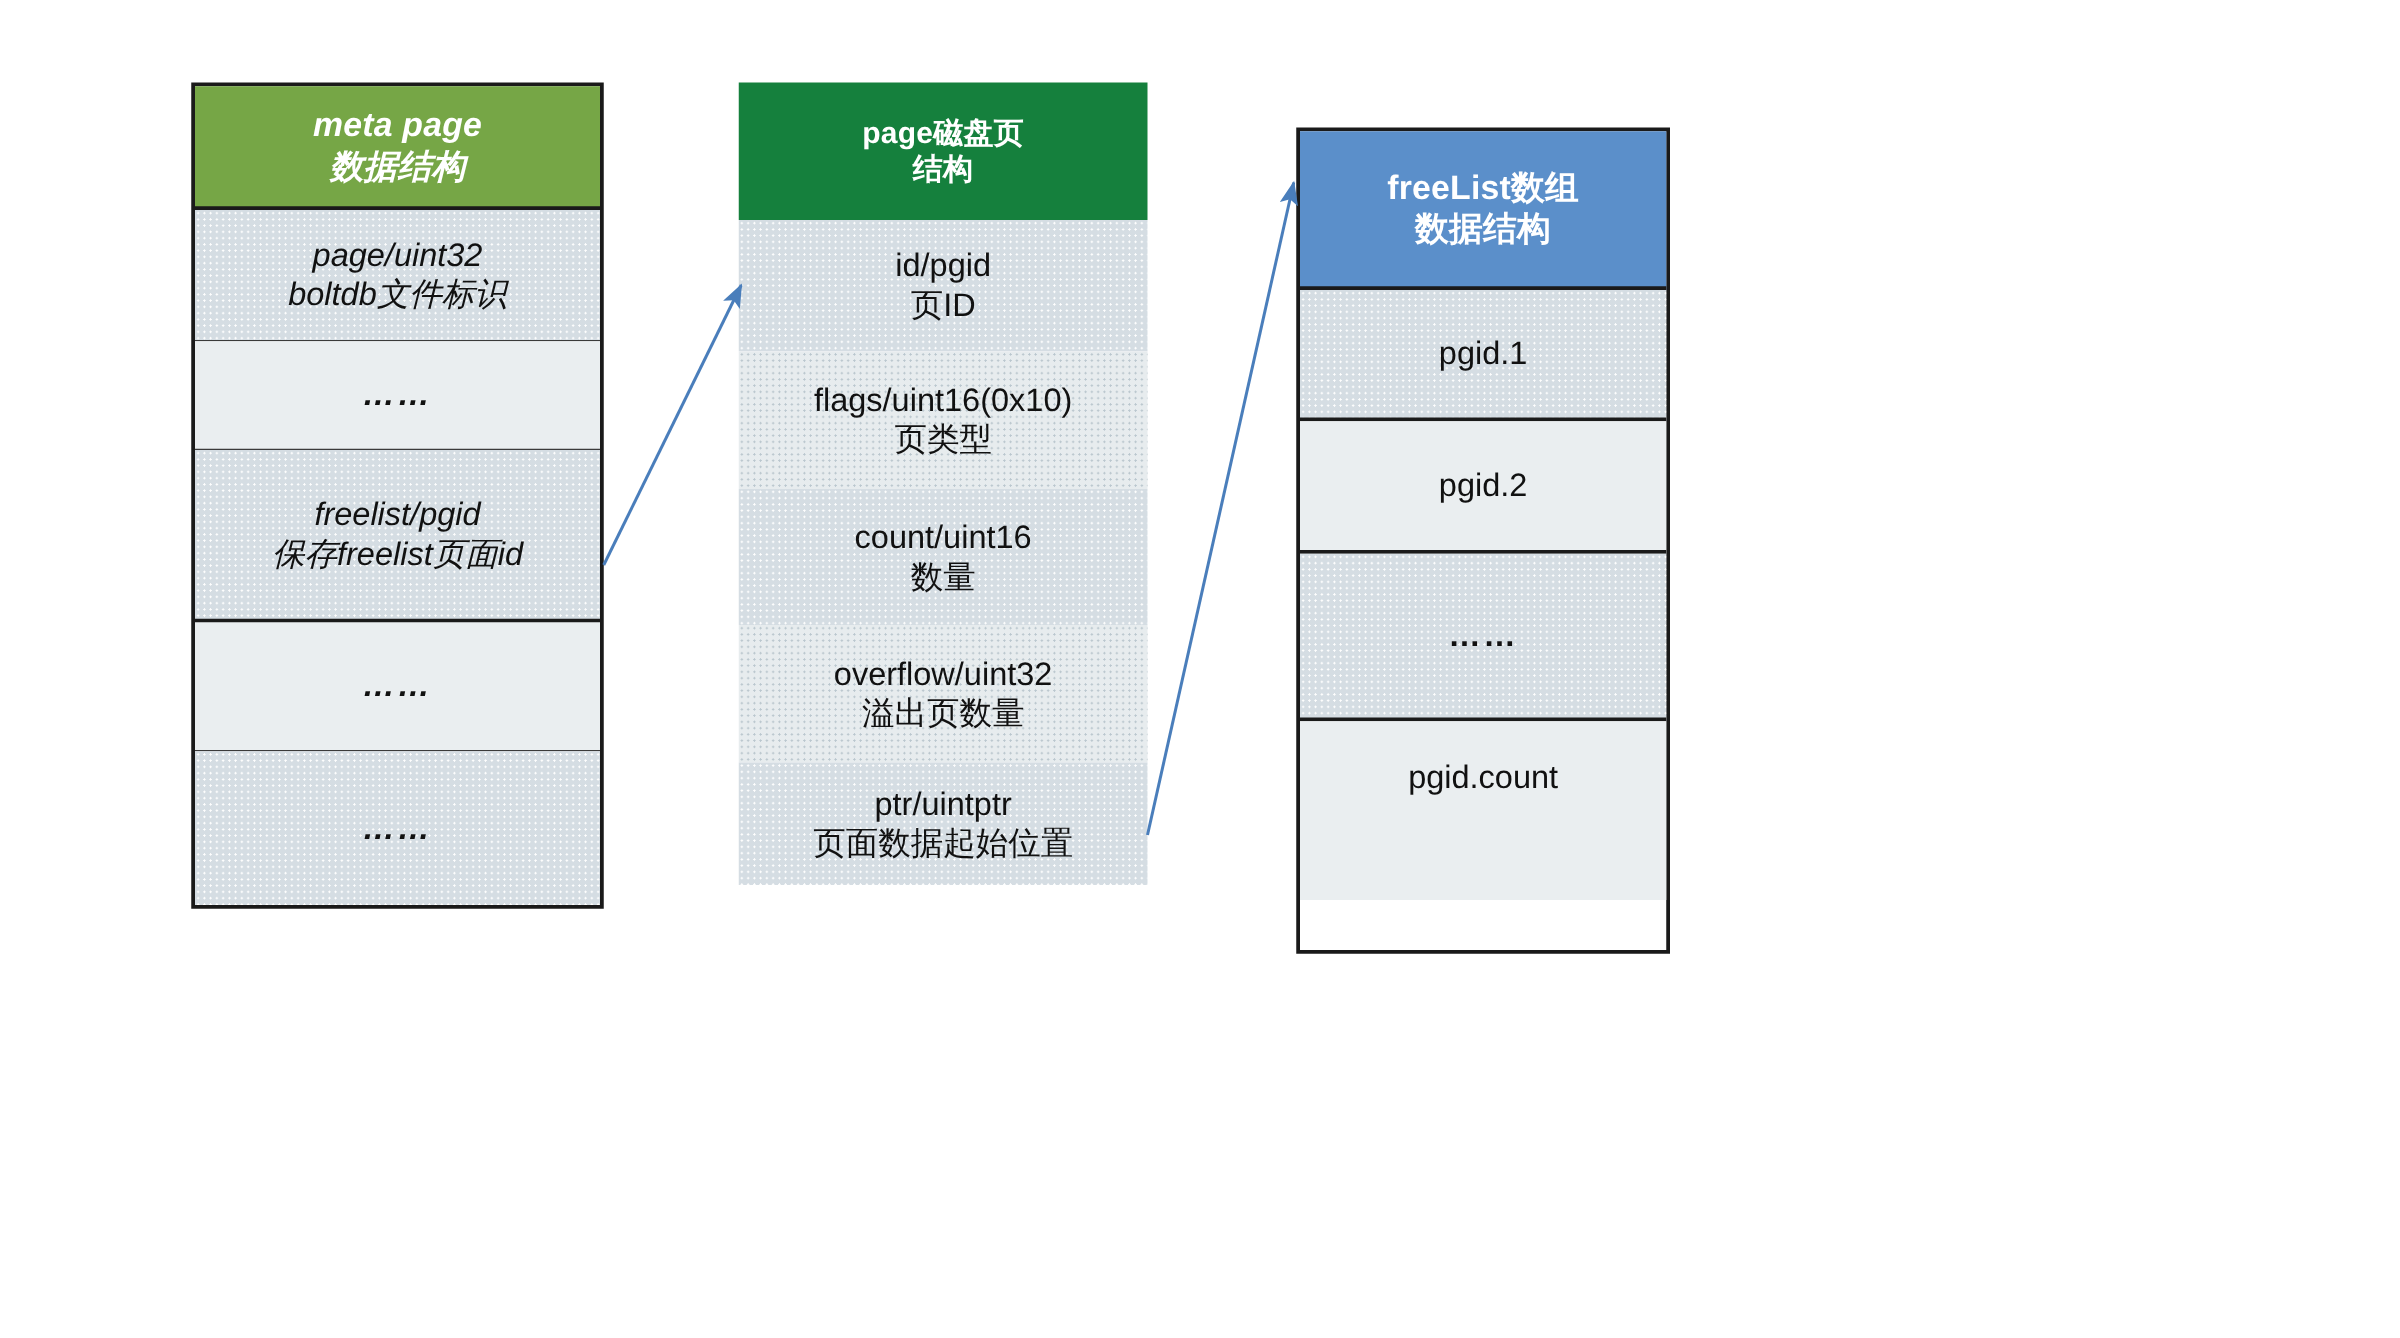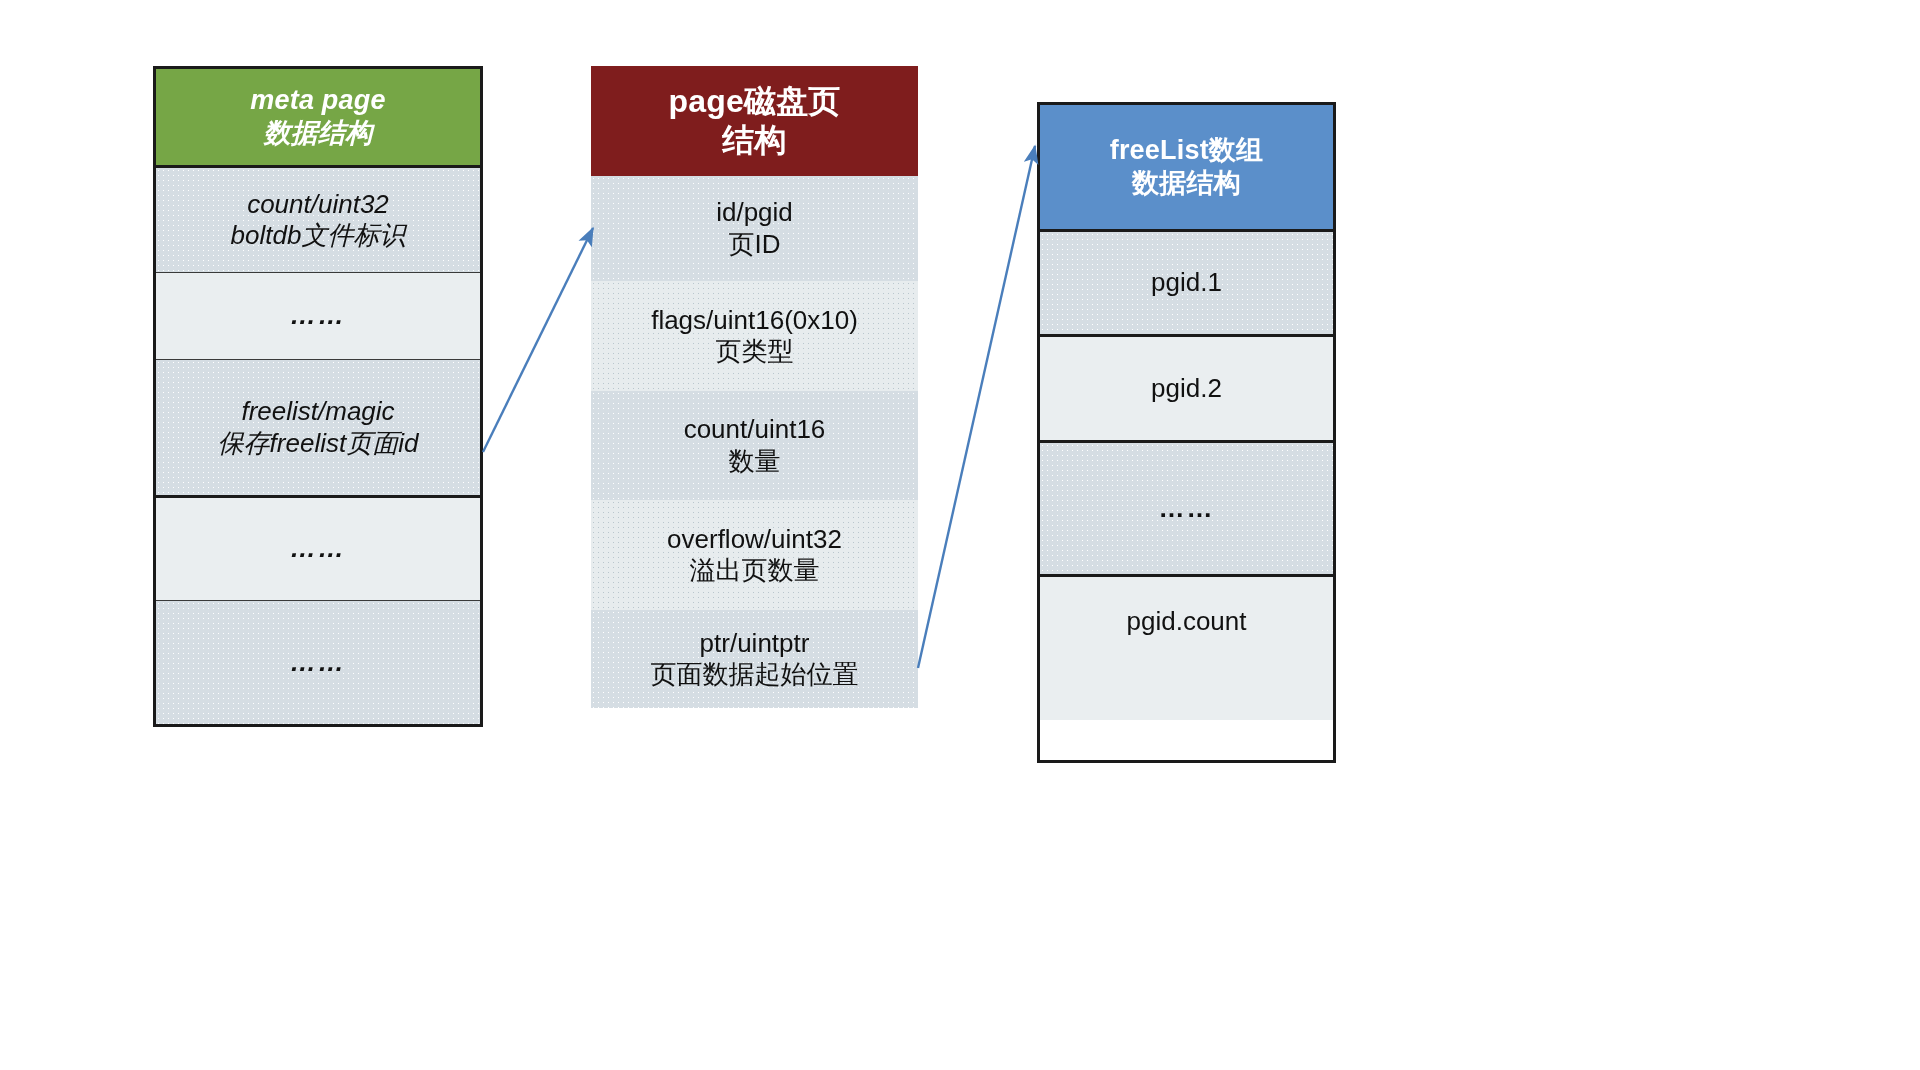"page磁盘页" div.col-header { background: #7f1d1d -> #15803d; font-size: 32px -> 24px }
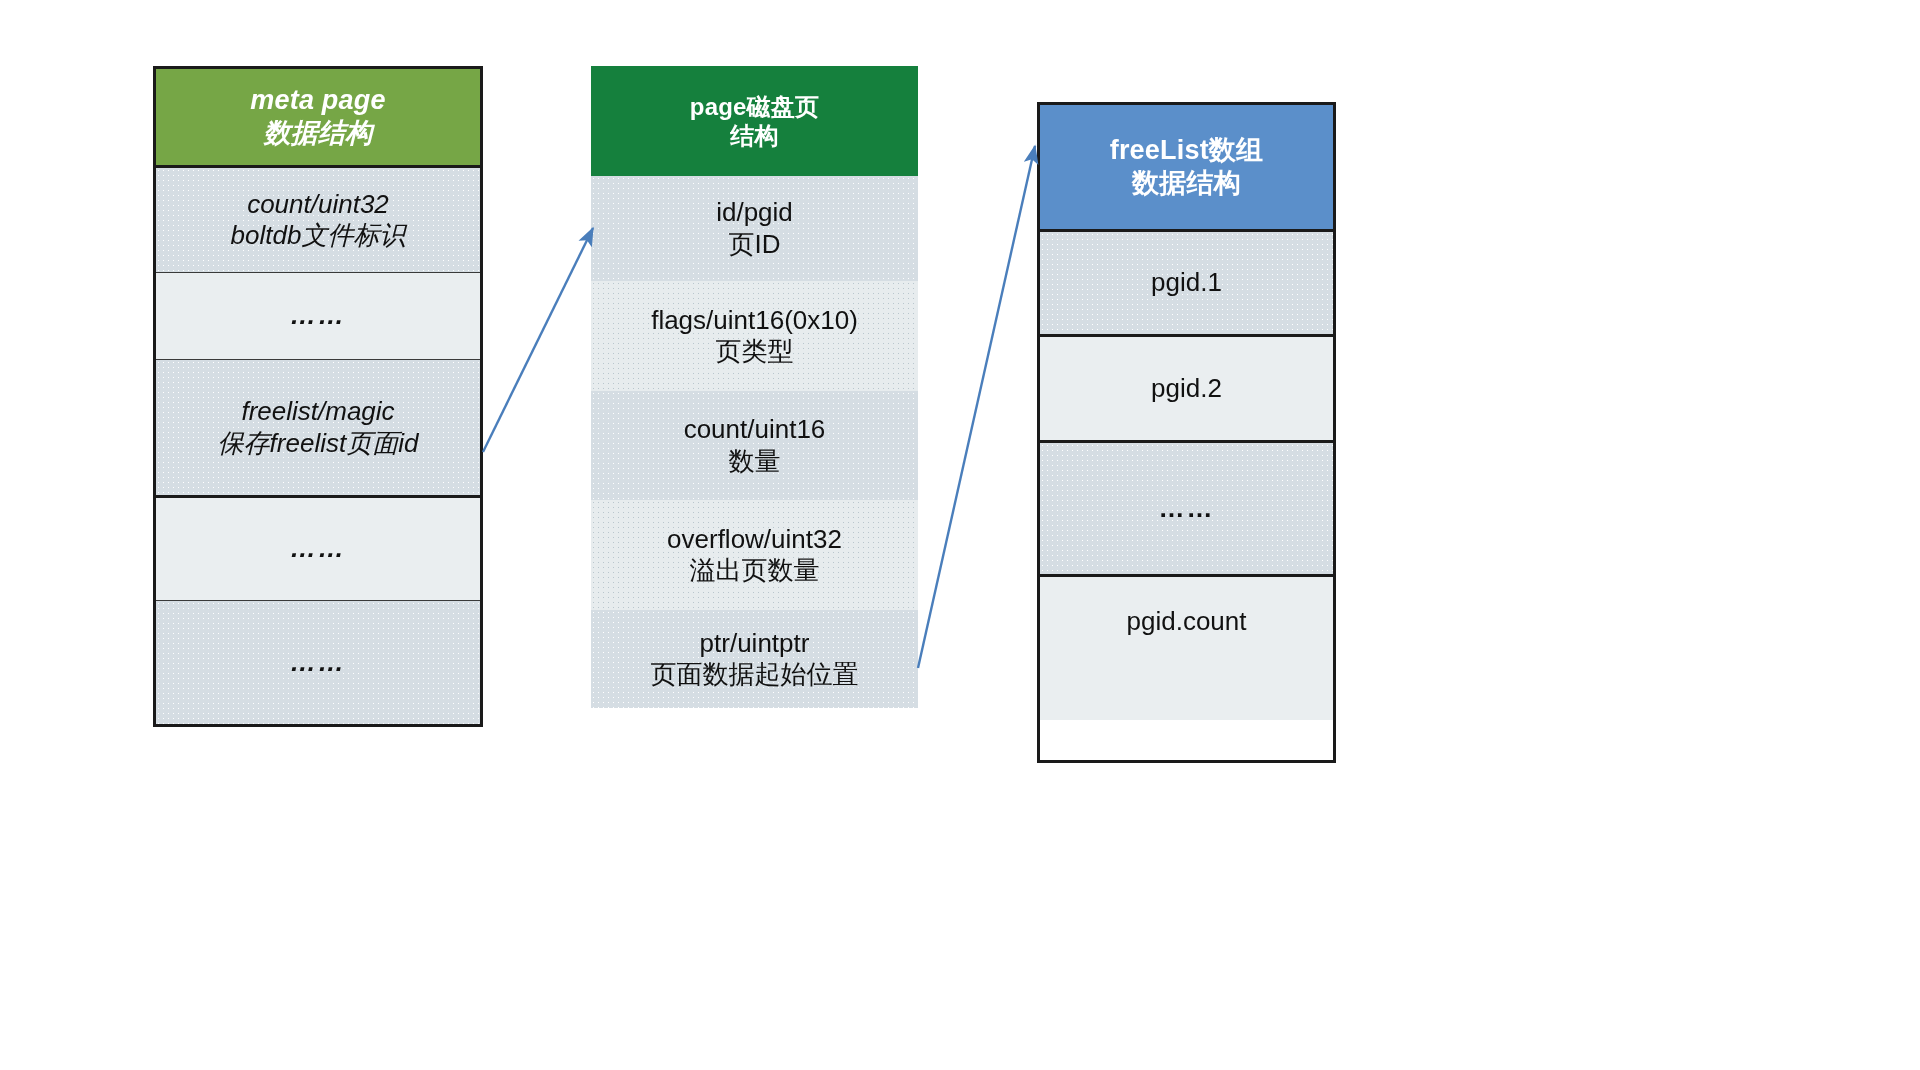"count/uint32" span.ln { text: count/uint32 -> page/uint32 }
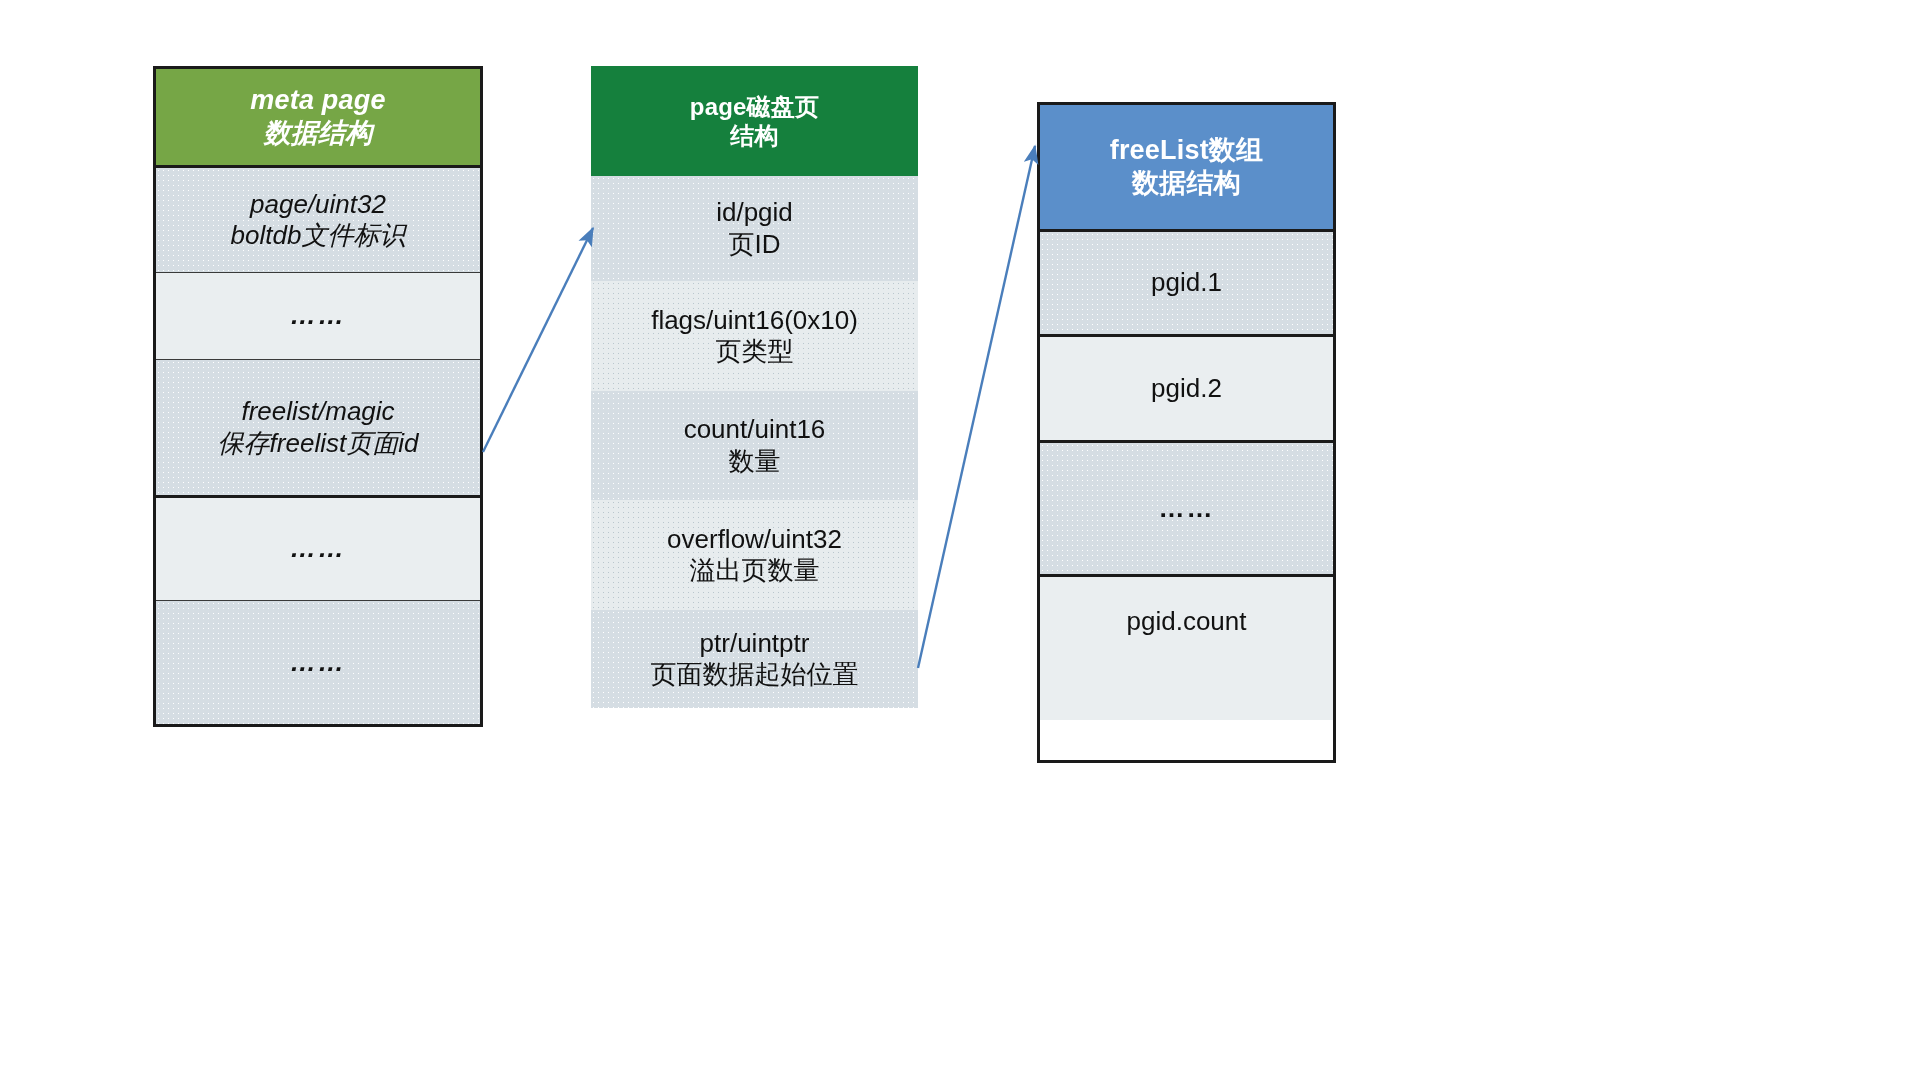"freelist/magic" span.ln { text: freelist/magic -> freelist/pgid }
